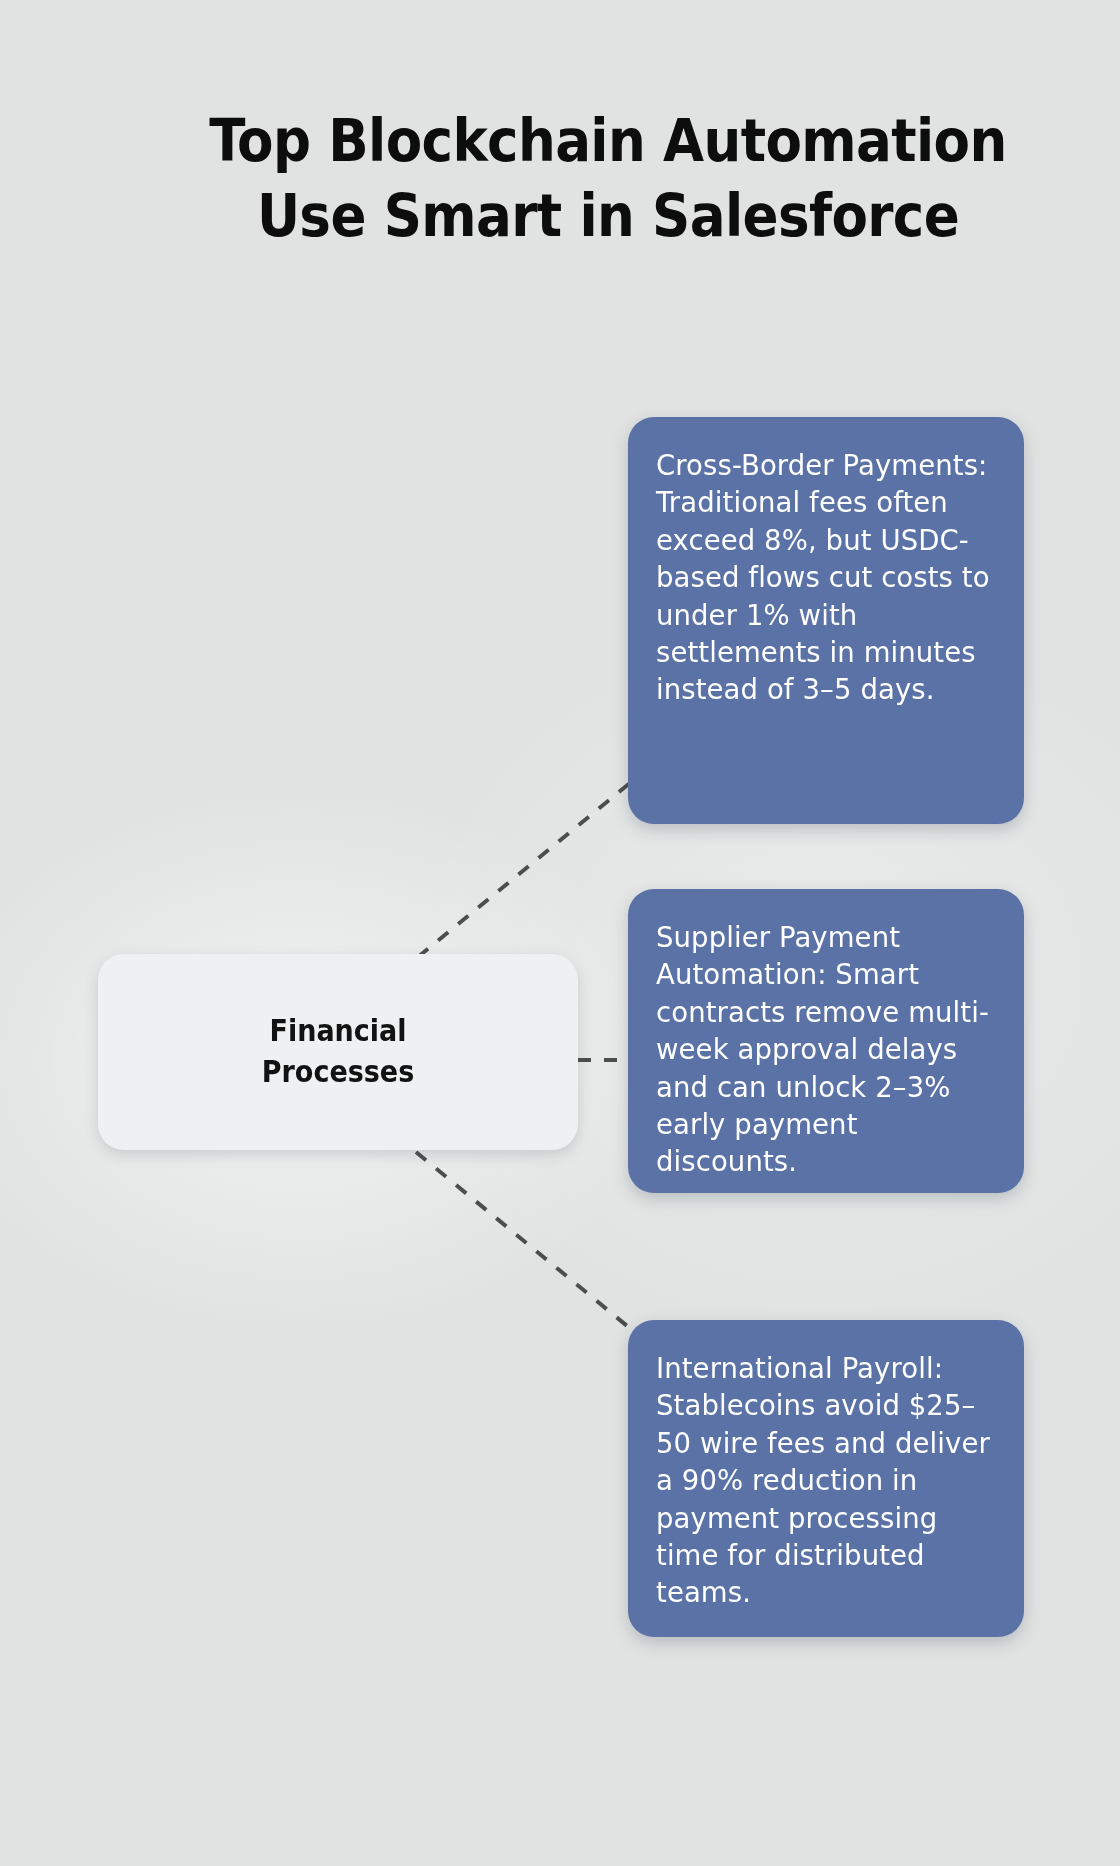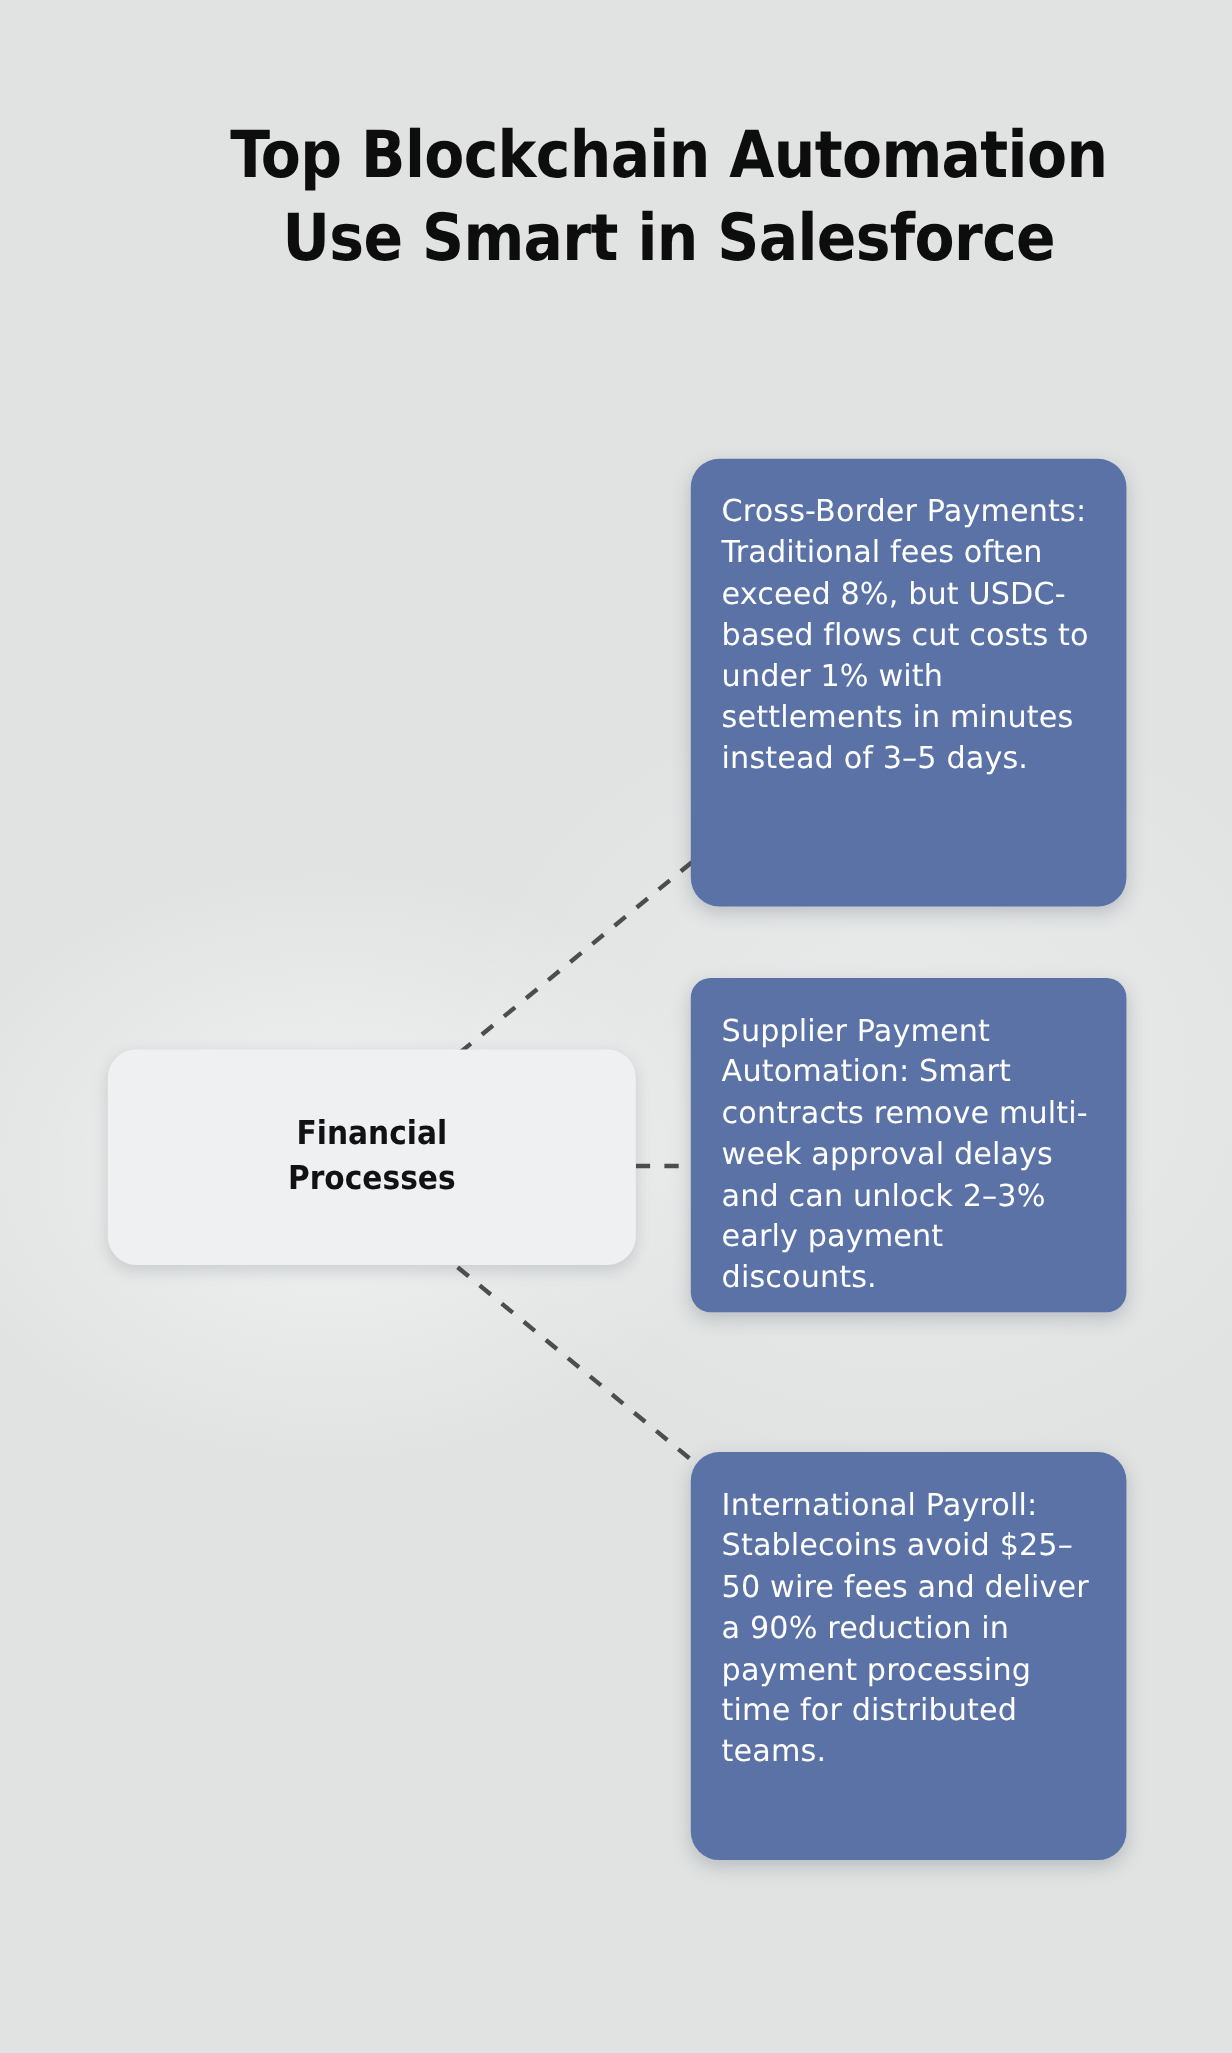"Supplier Payment Automation: Smart" #card-1 { border-radius: 18px -> none }
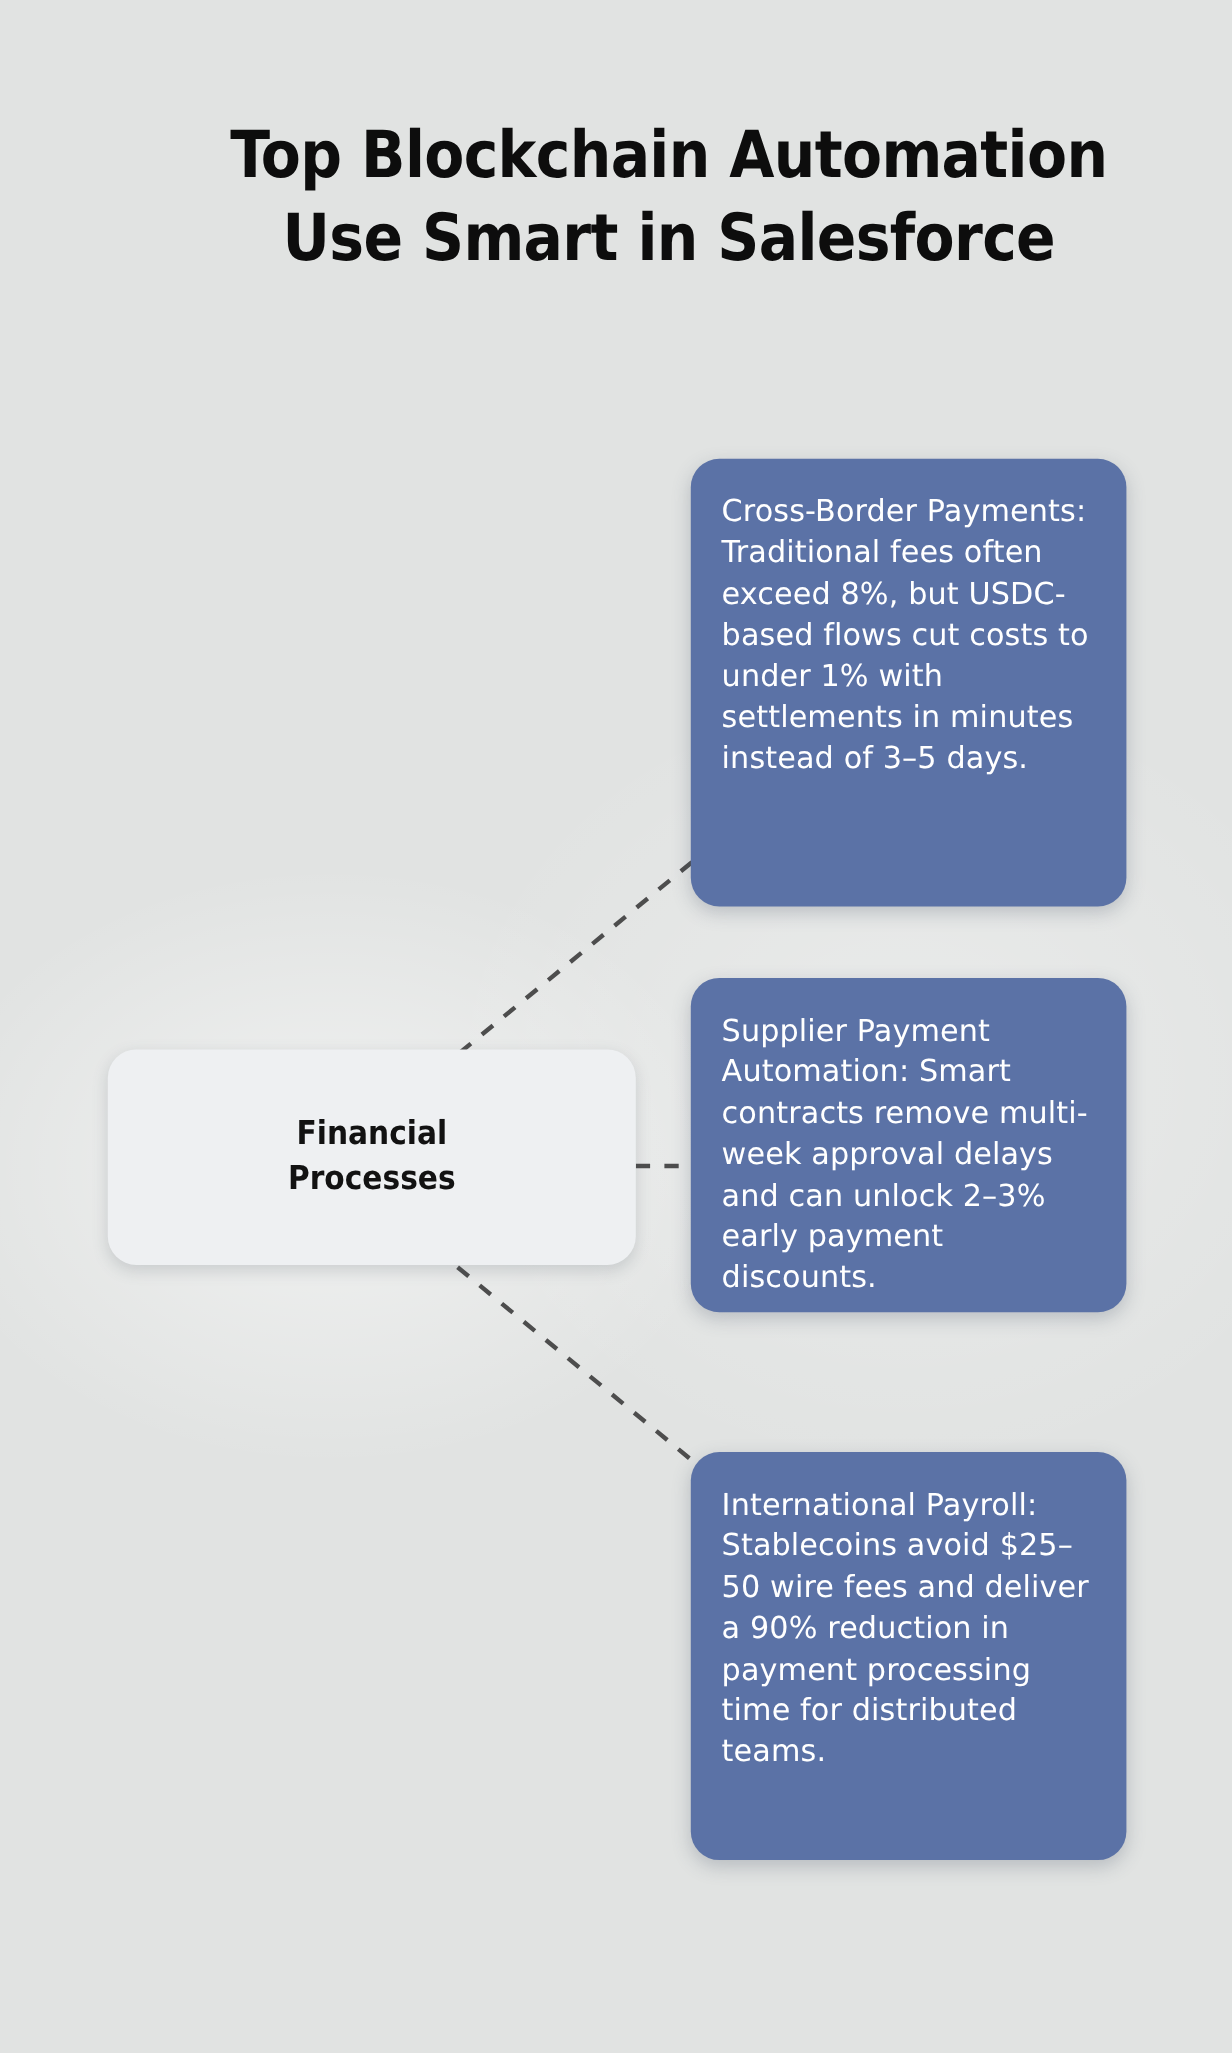"International Payroll: Stablecoins avoid" #card-2 { height: 371px -> 317px }
